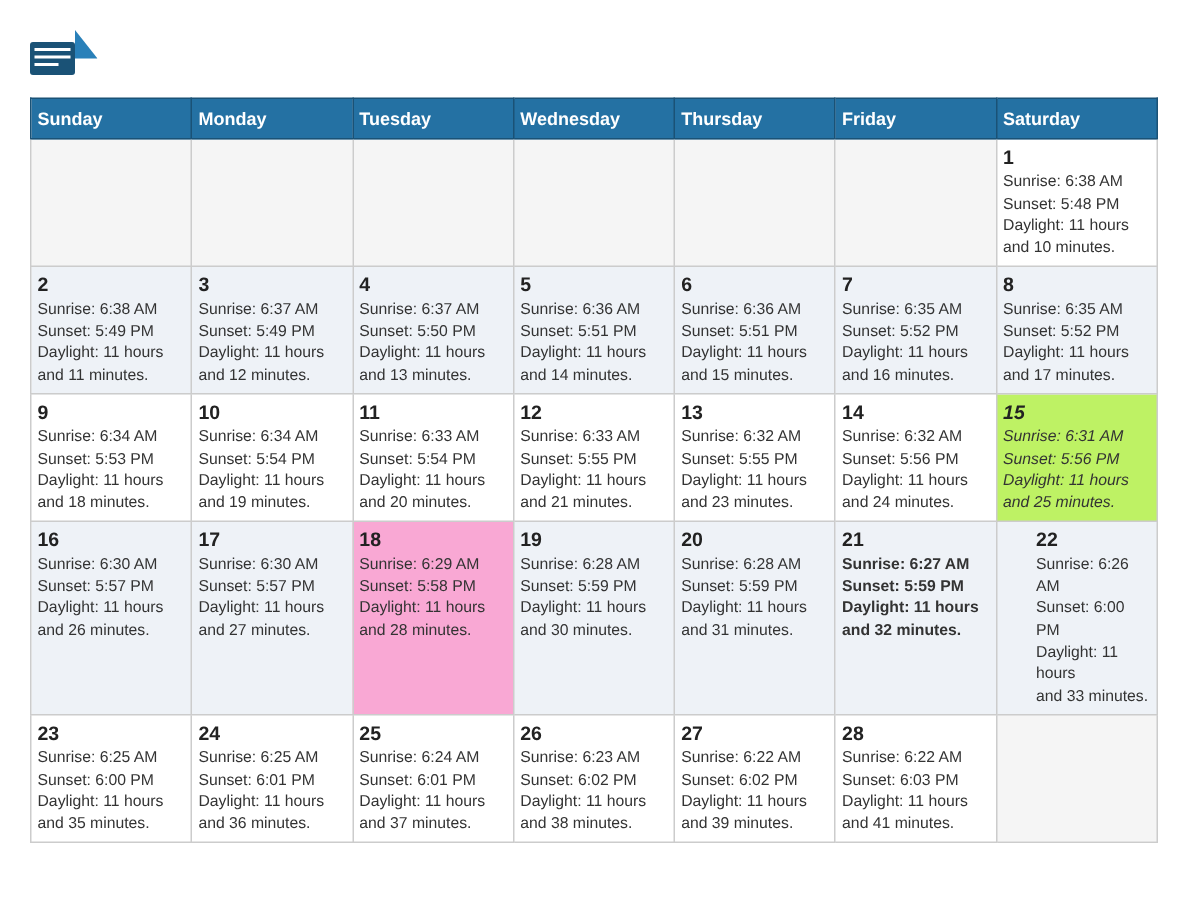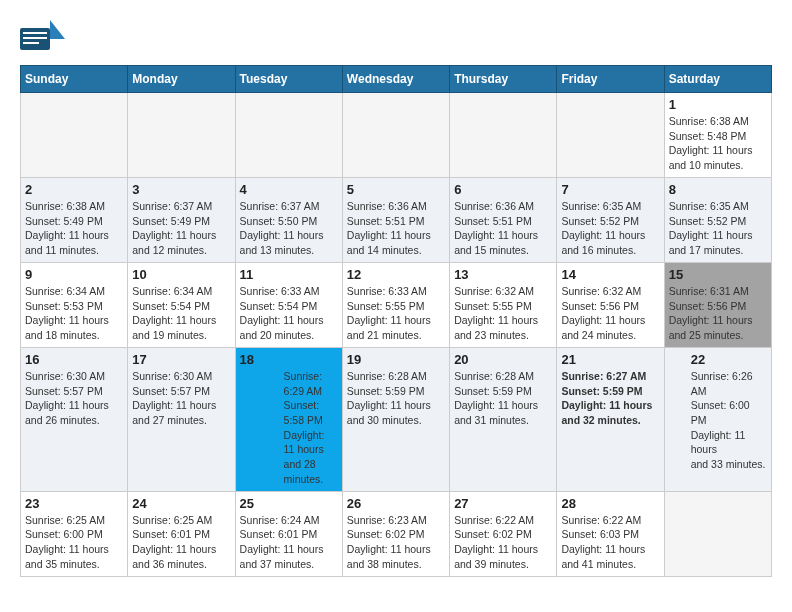"15" td { background: #a3a3a3 -> #bef264; font-style: none -> italic }
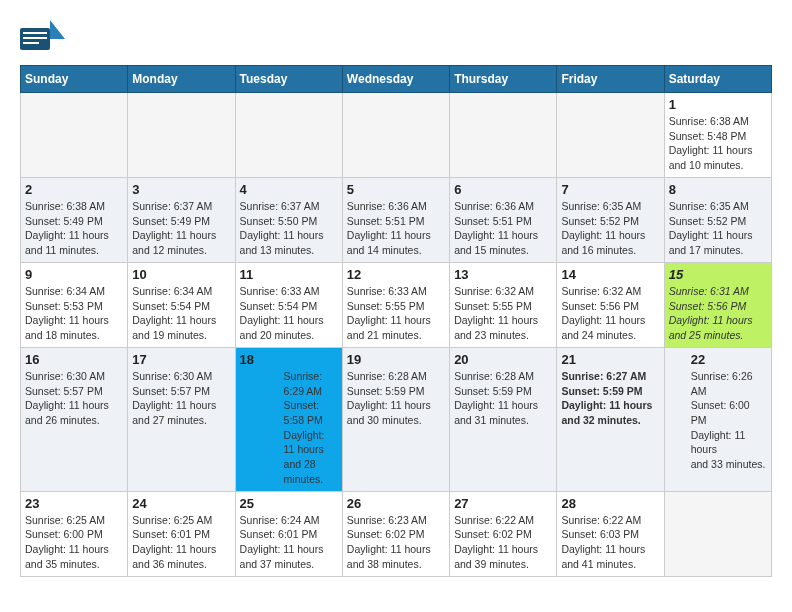"18" td { background: #0ea5e9 -> #f9a8d4 }
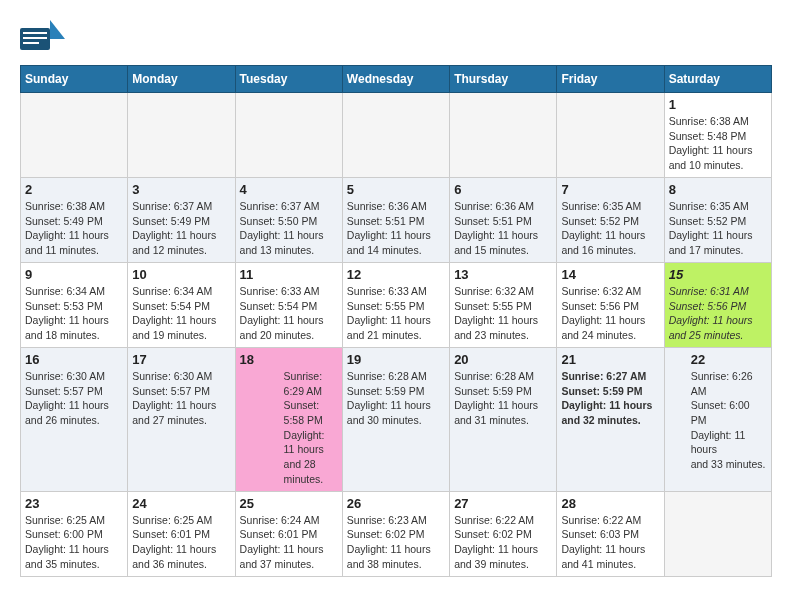"Sunrise: 6:29 AM" div.day-info { margin-left: 44px -> none }
